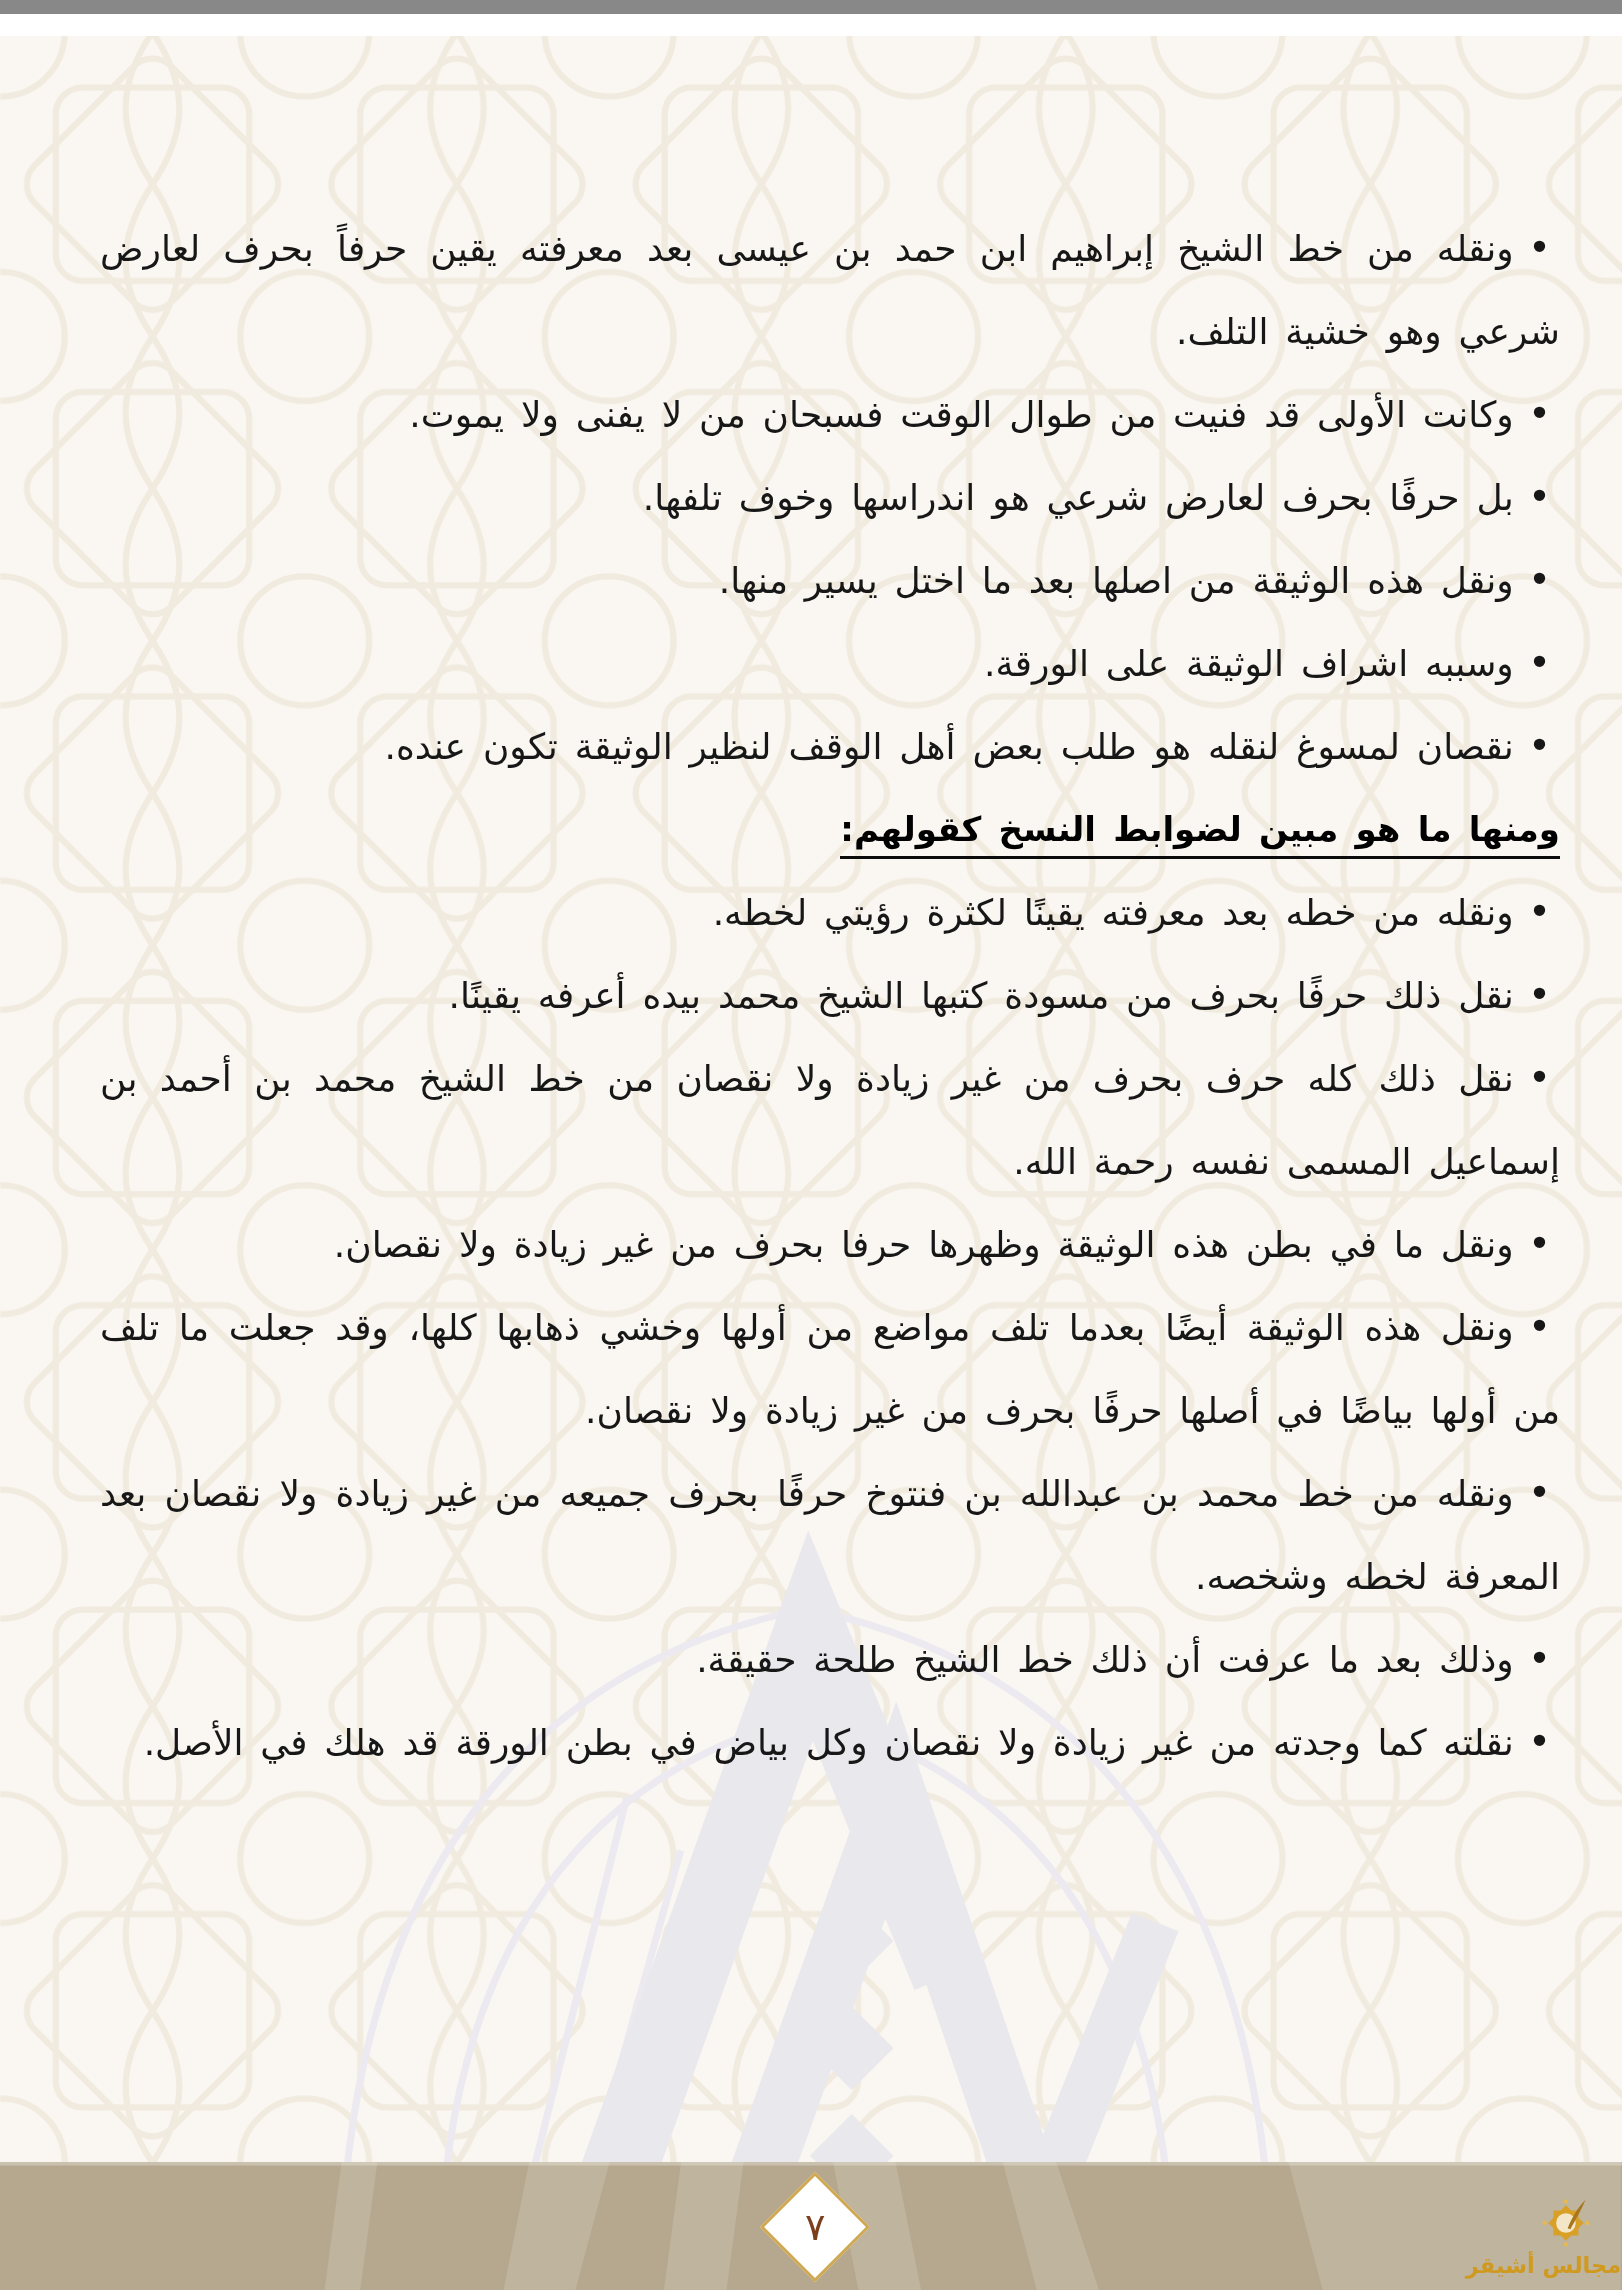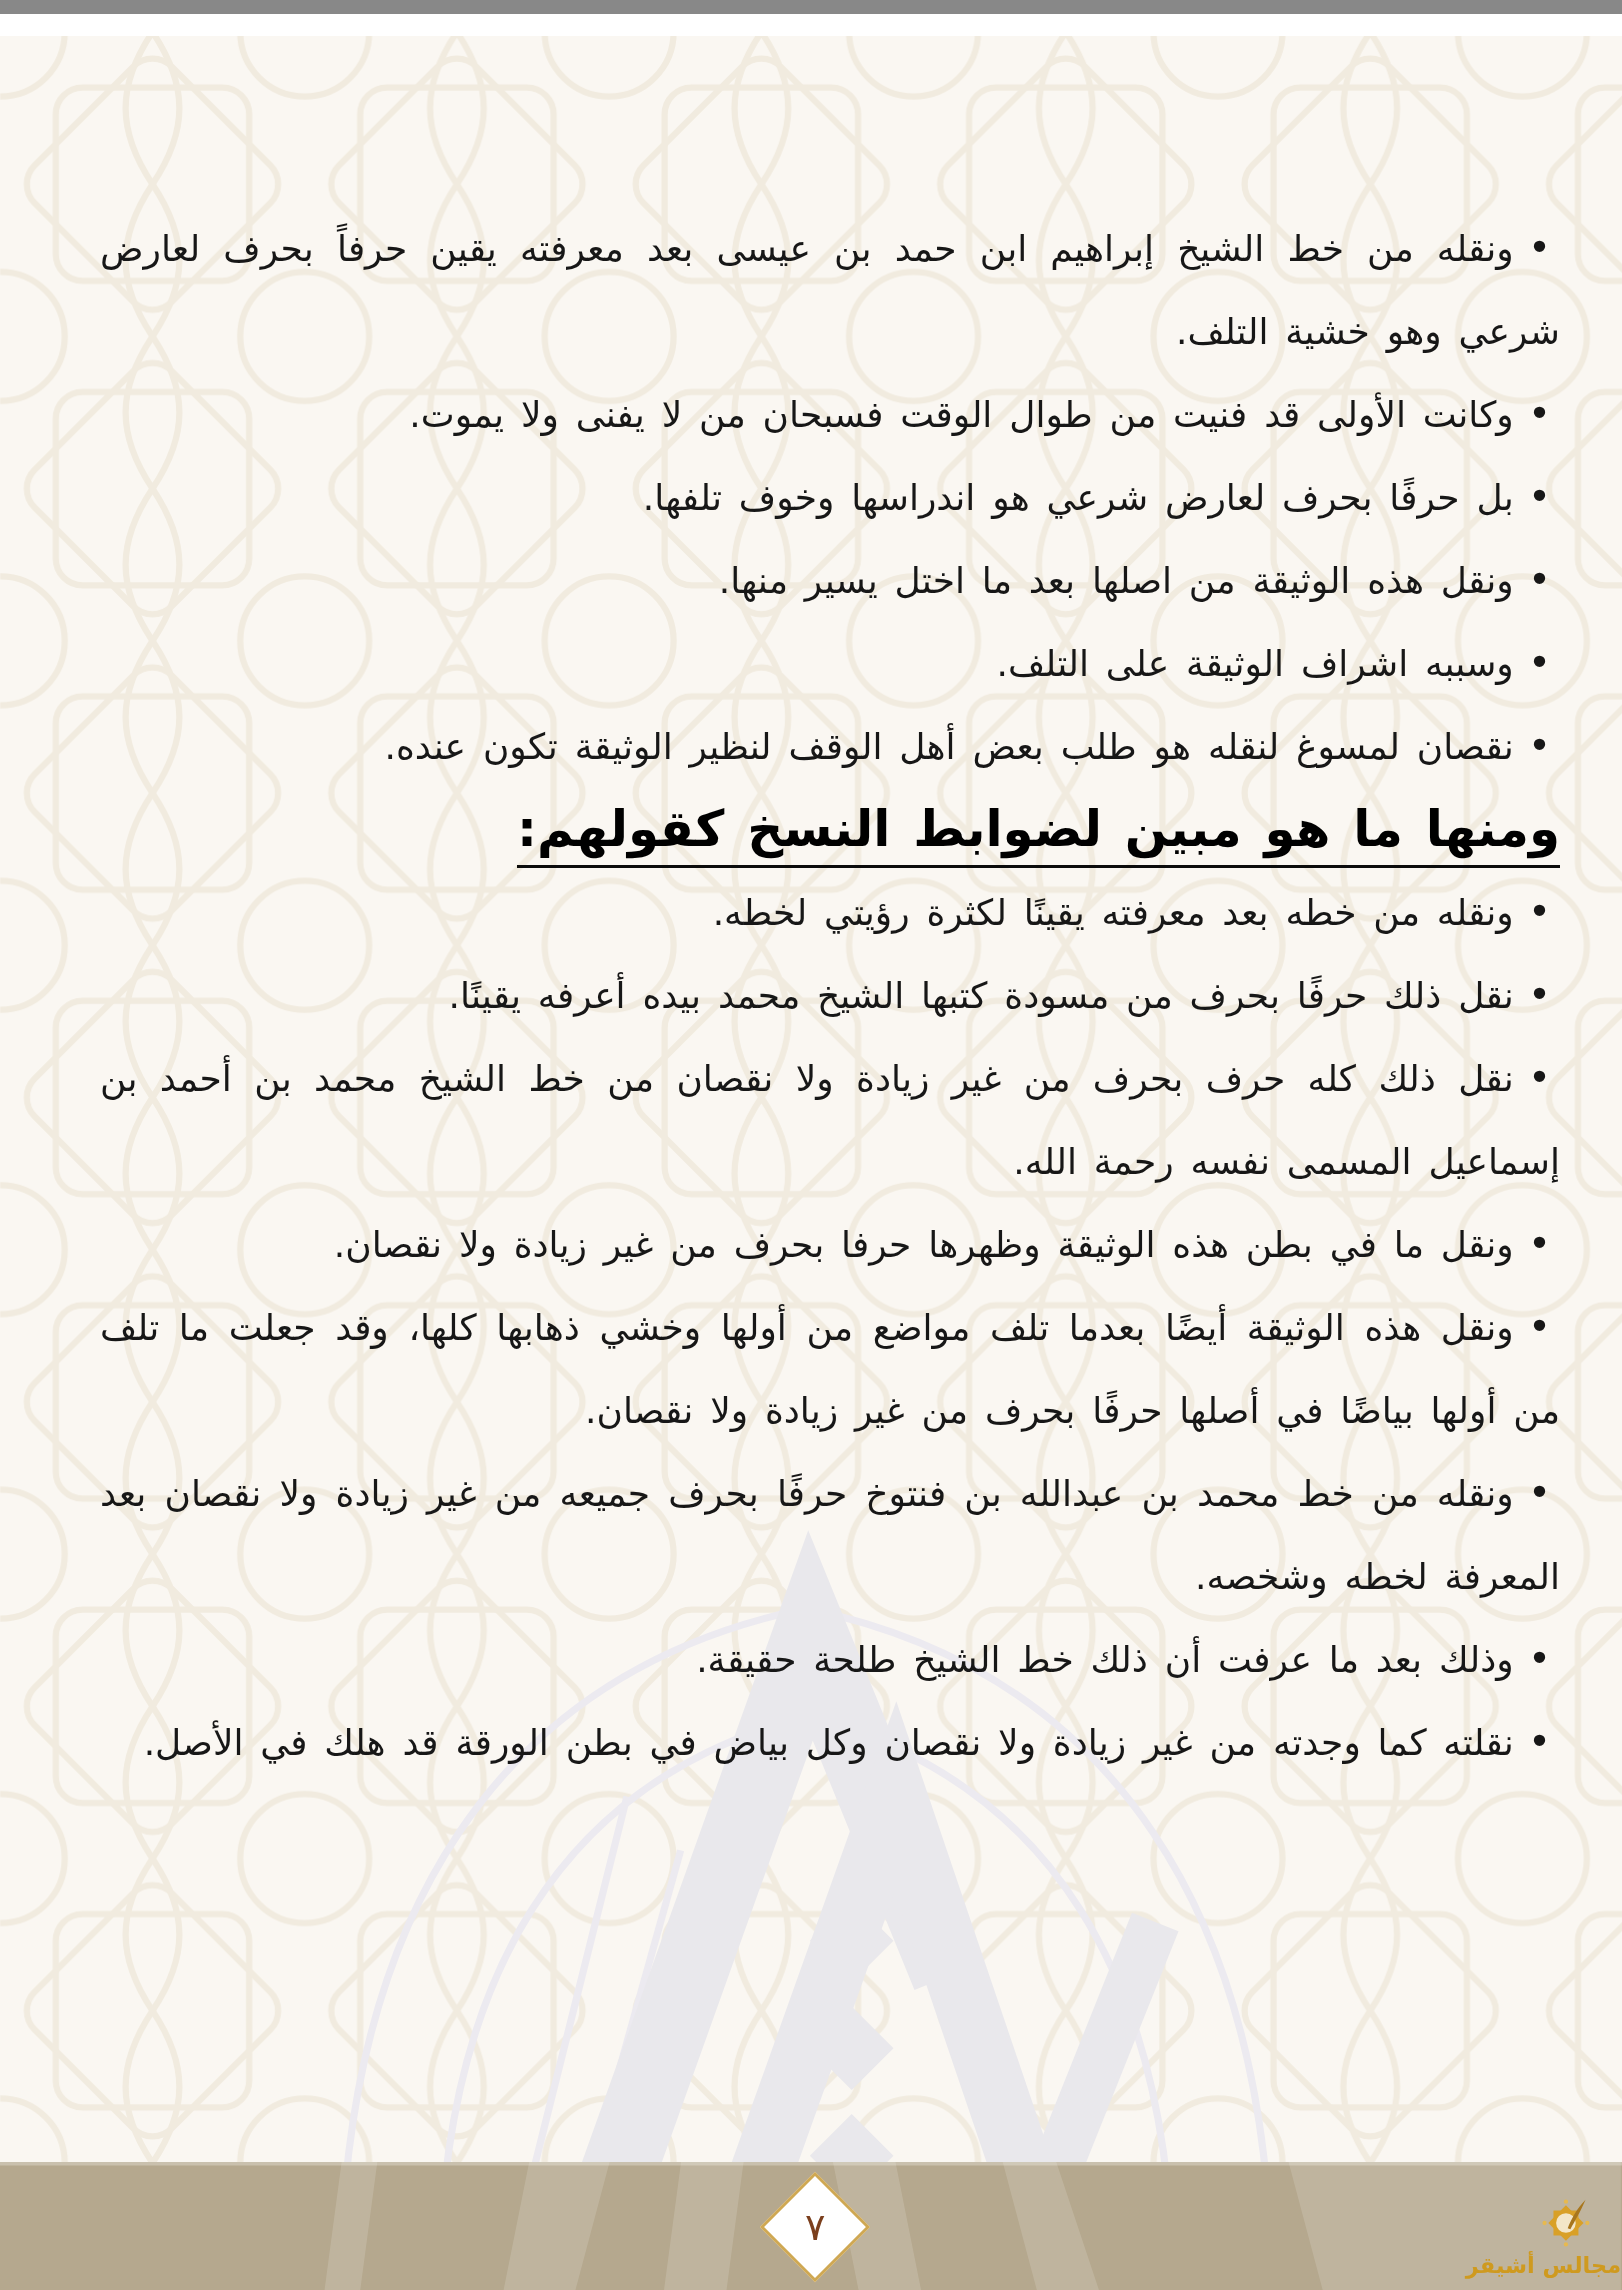"وسببه اشراف الوثيقة على التلف." span { text: التلف -> الورقة }
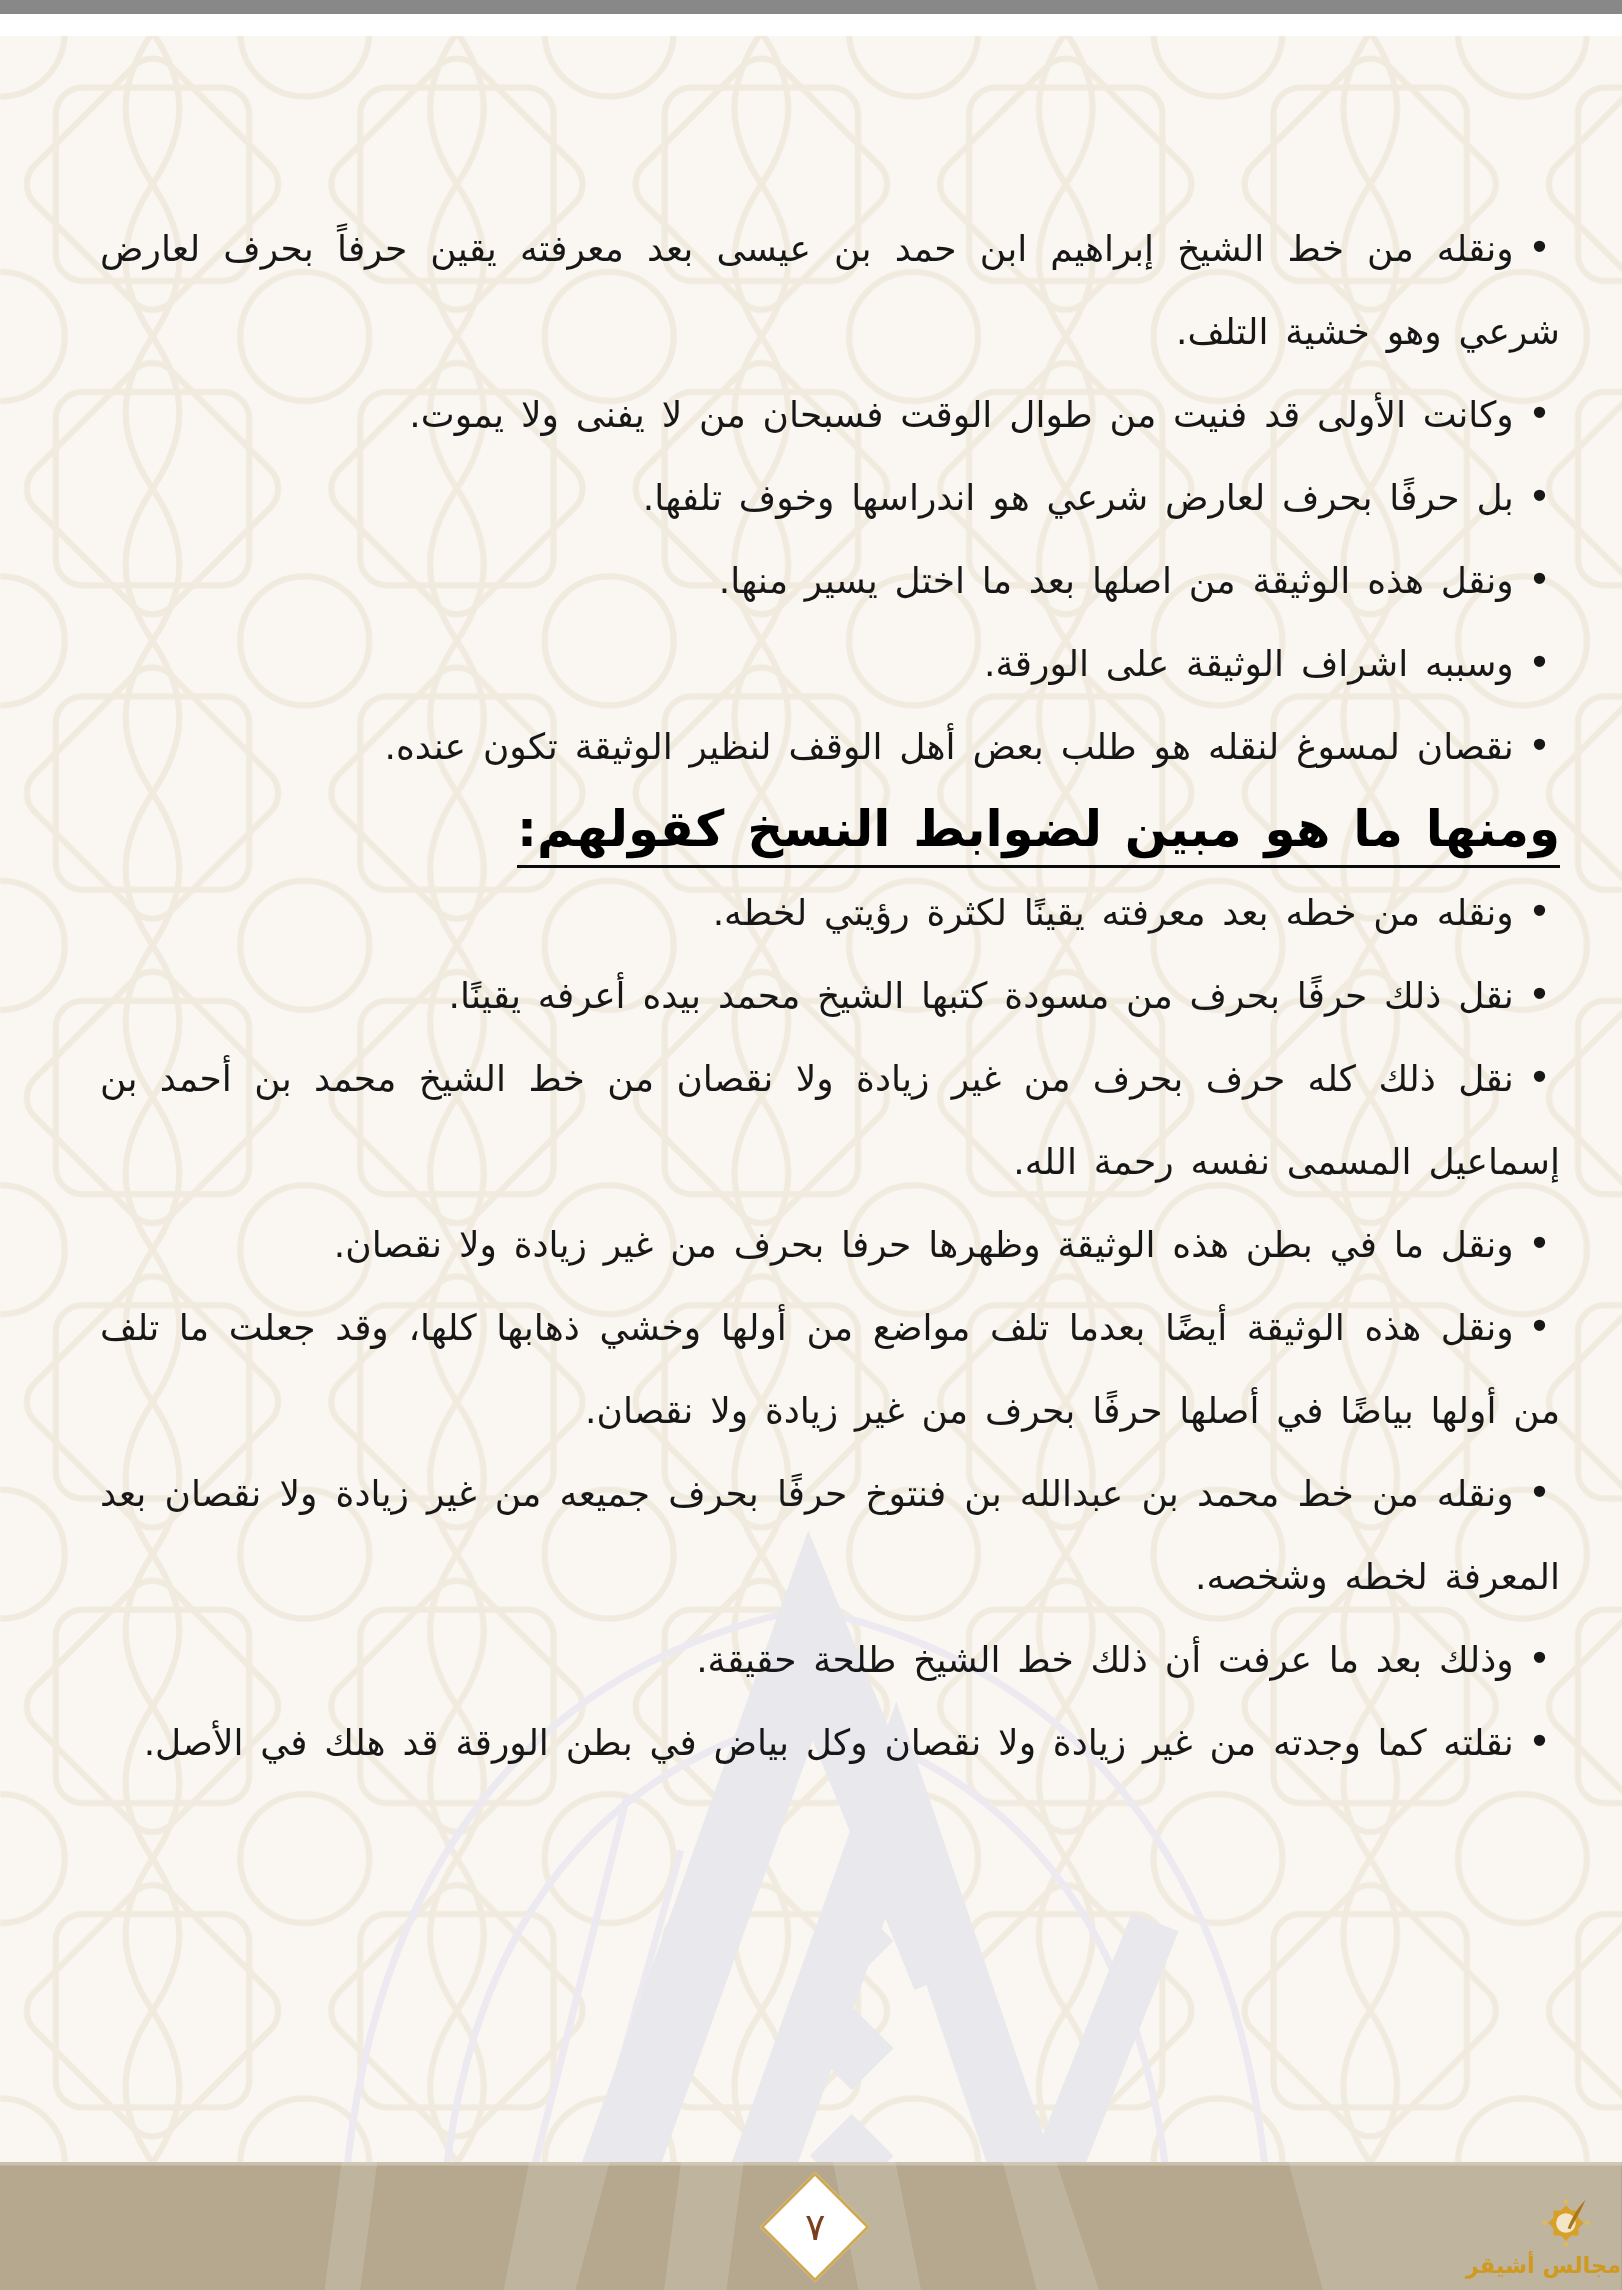"ومنها ما هو مبين لضوابط" p.heading { font-size: 50px -> 34px }
